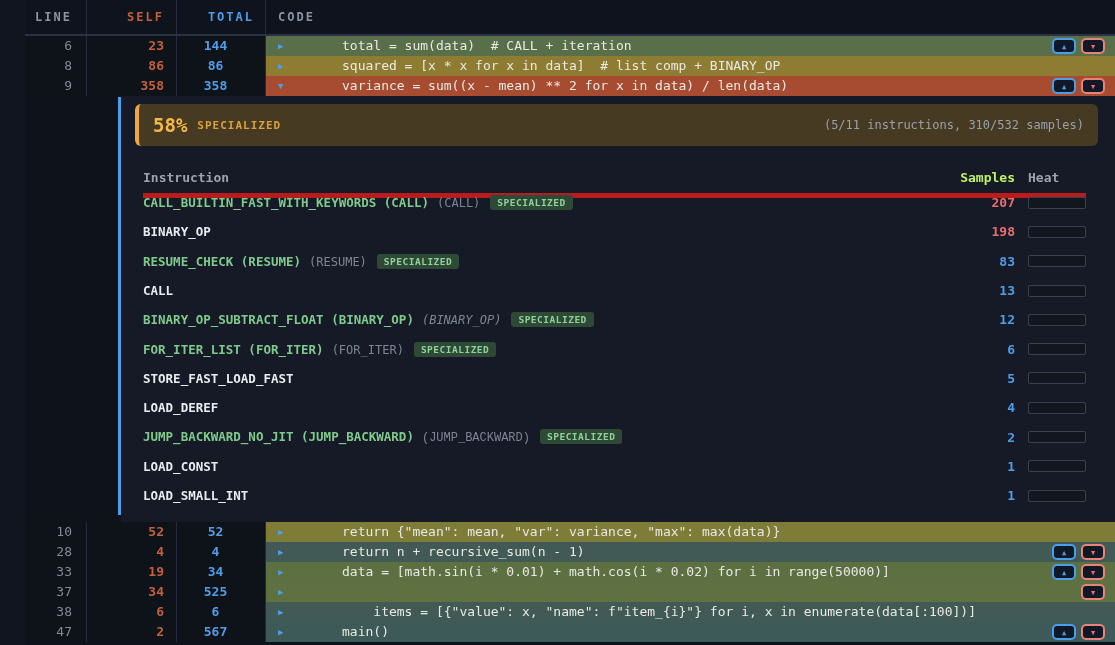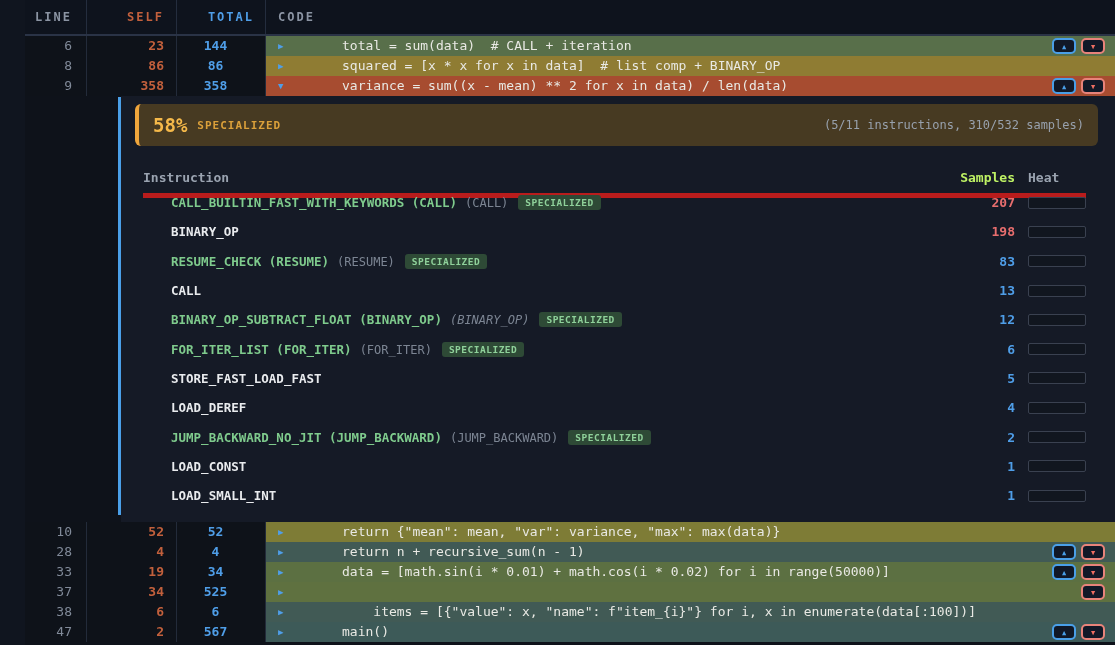"CALL_BUILTIN_FAST_WITH_KEYWORDS (CALL)" .irows { margin-left: 28px -> none }
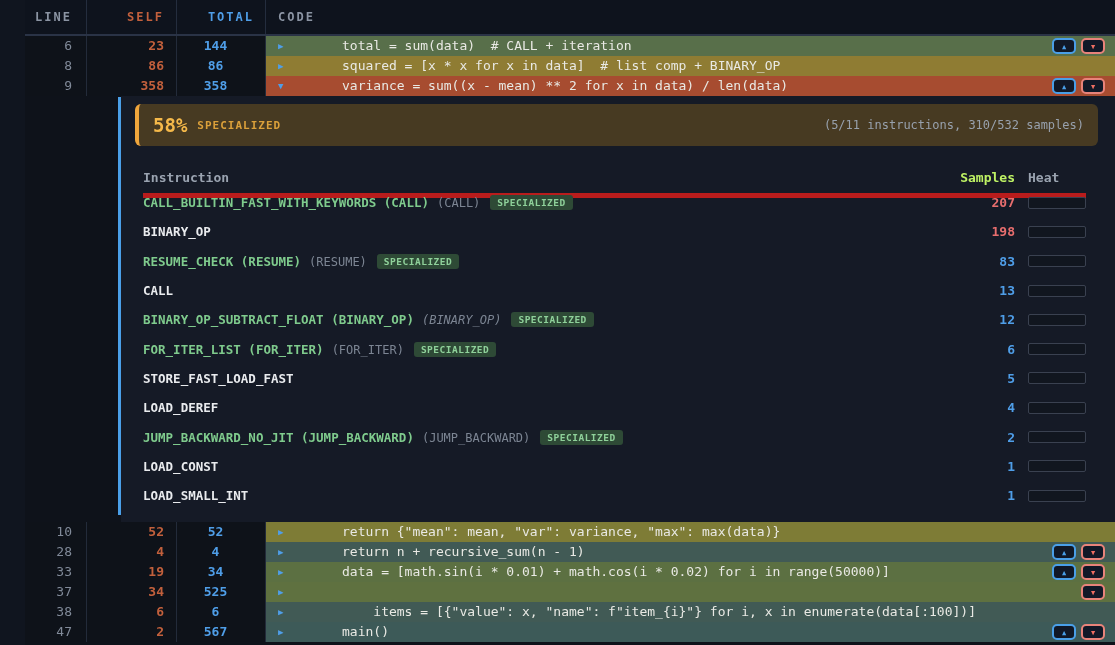"(JUMP_BACKWARD)" span.ibase { font-family: none -> Liberation Mono, monospace }
